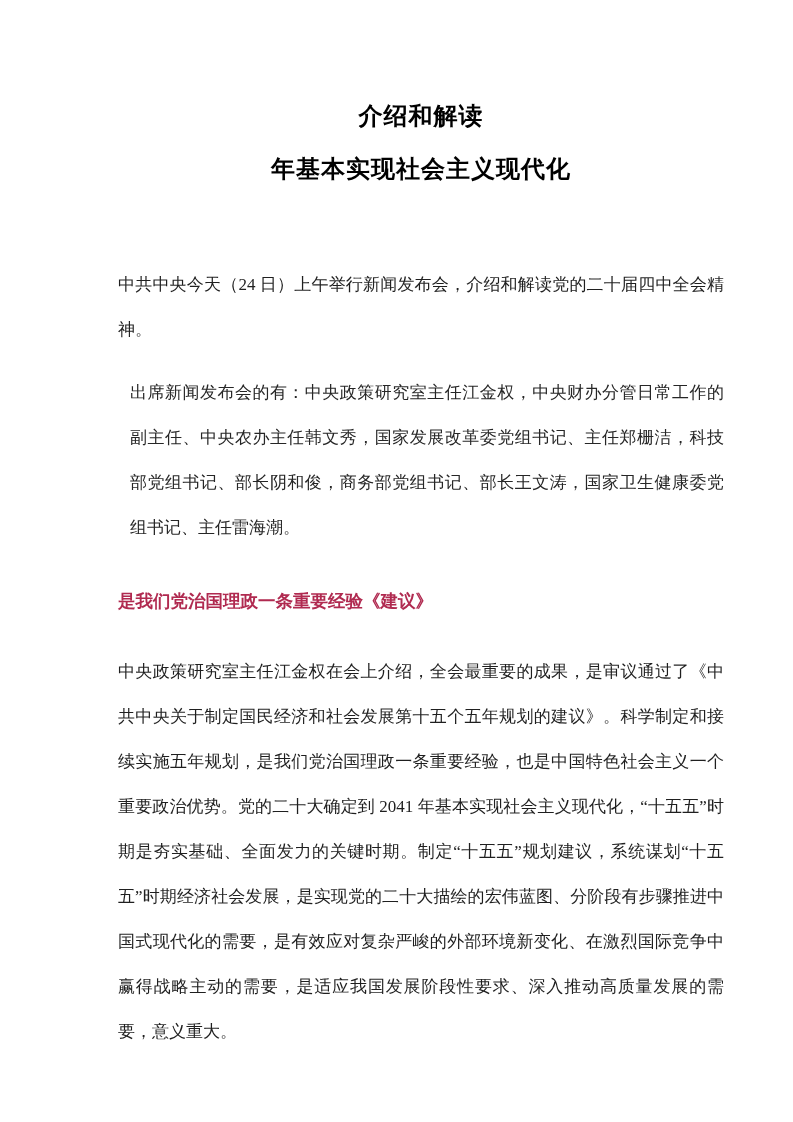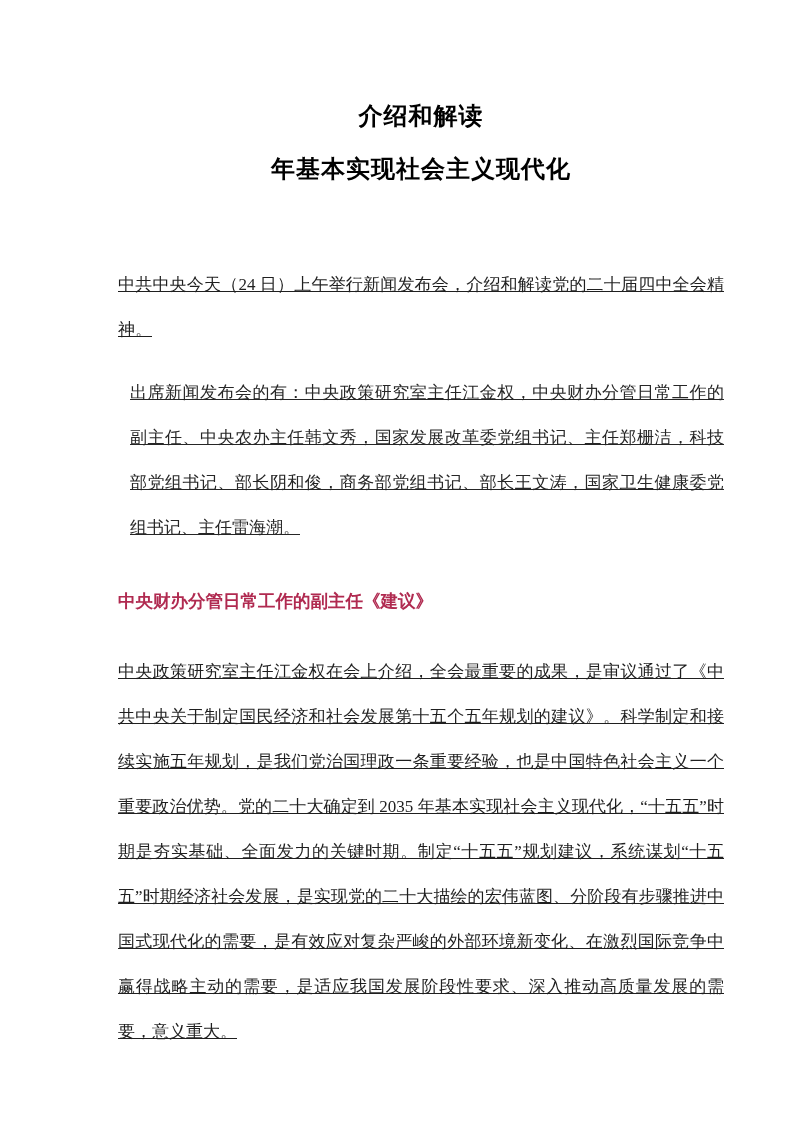"中共中央今天（24 日）上午举行新闻发布会，介绍和解读党的二十届四中全会精神。" p.body-para { text-decoration: underline -> none }
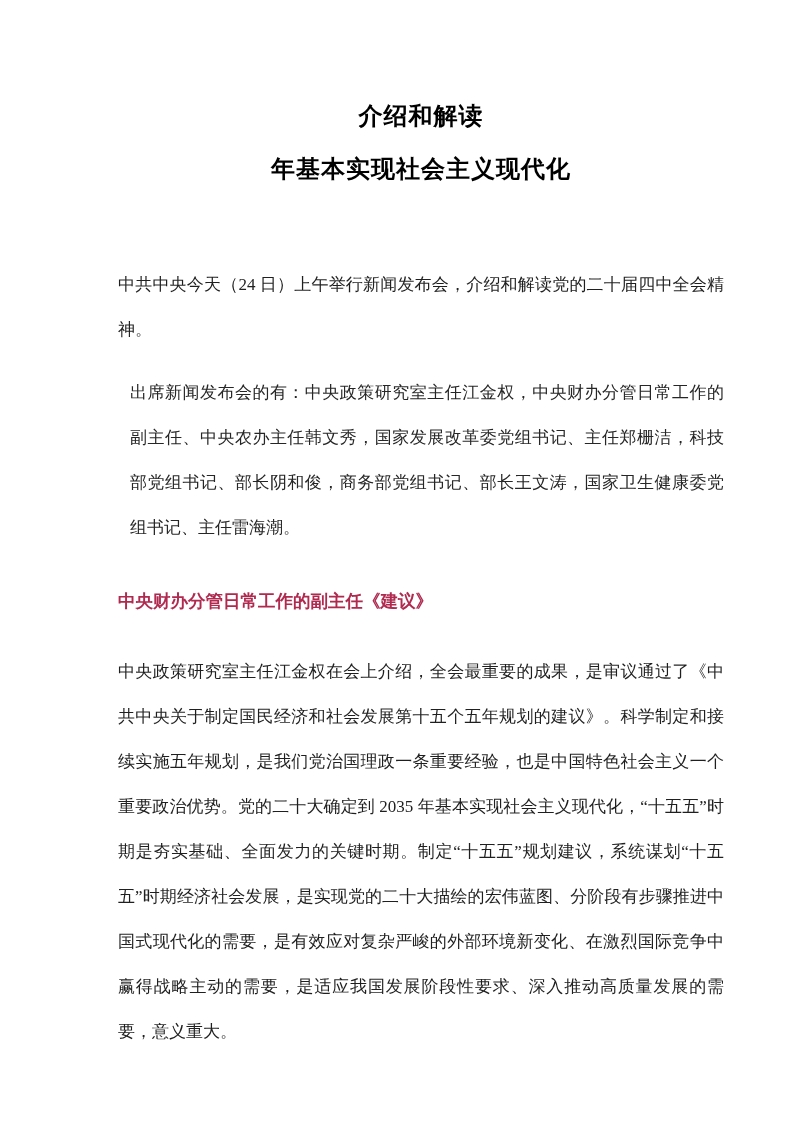"中央财办分管日常工作的副主任《建议》" h2.section-heading { text: 中央财办分管日常工作的副主任 -> 是我们党治国理政一条重要经验 }
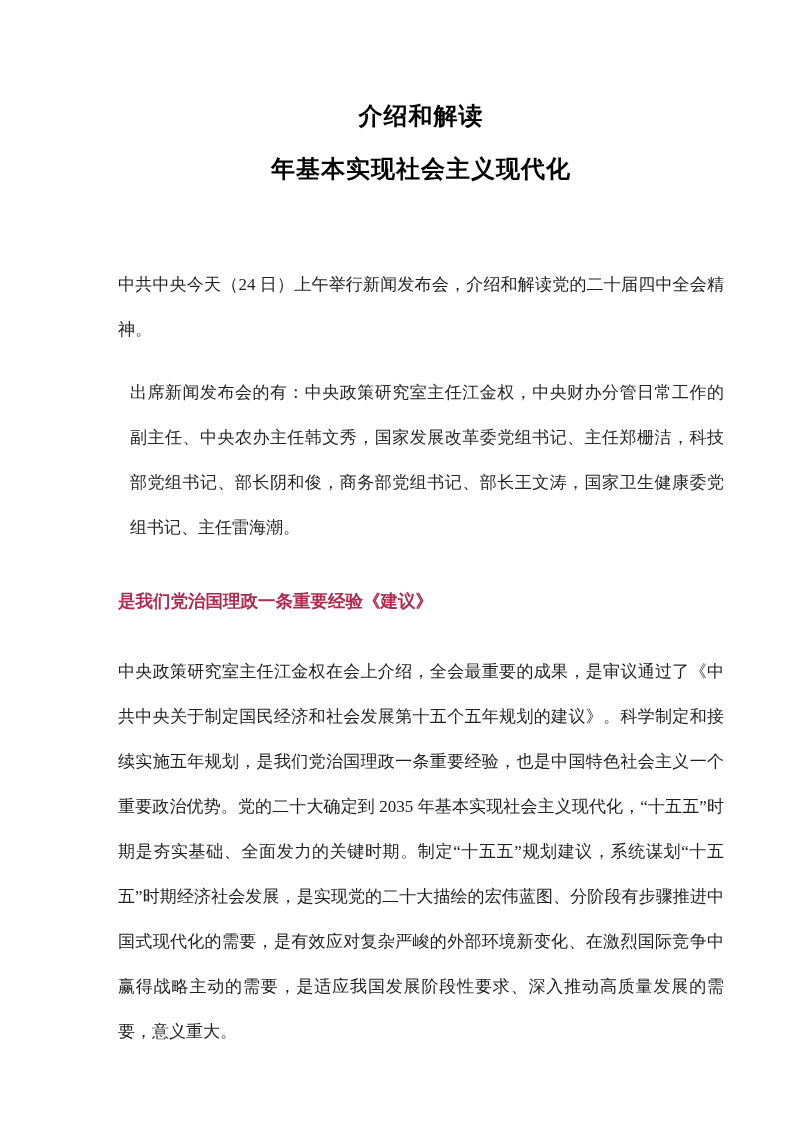"中央政策研究室主任江金权在会上介绍，全会最重要的成果，是审议通过了《中共中央关于" p.body-para { text: 2035 -> 2041 }
